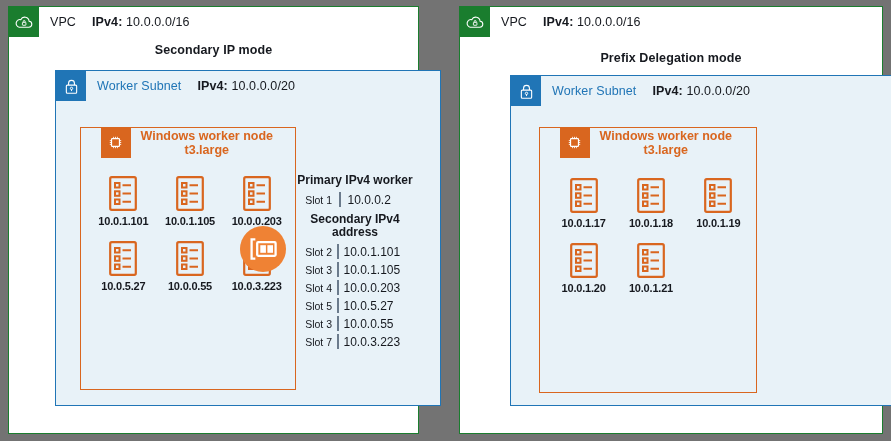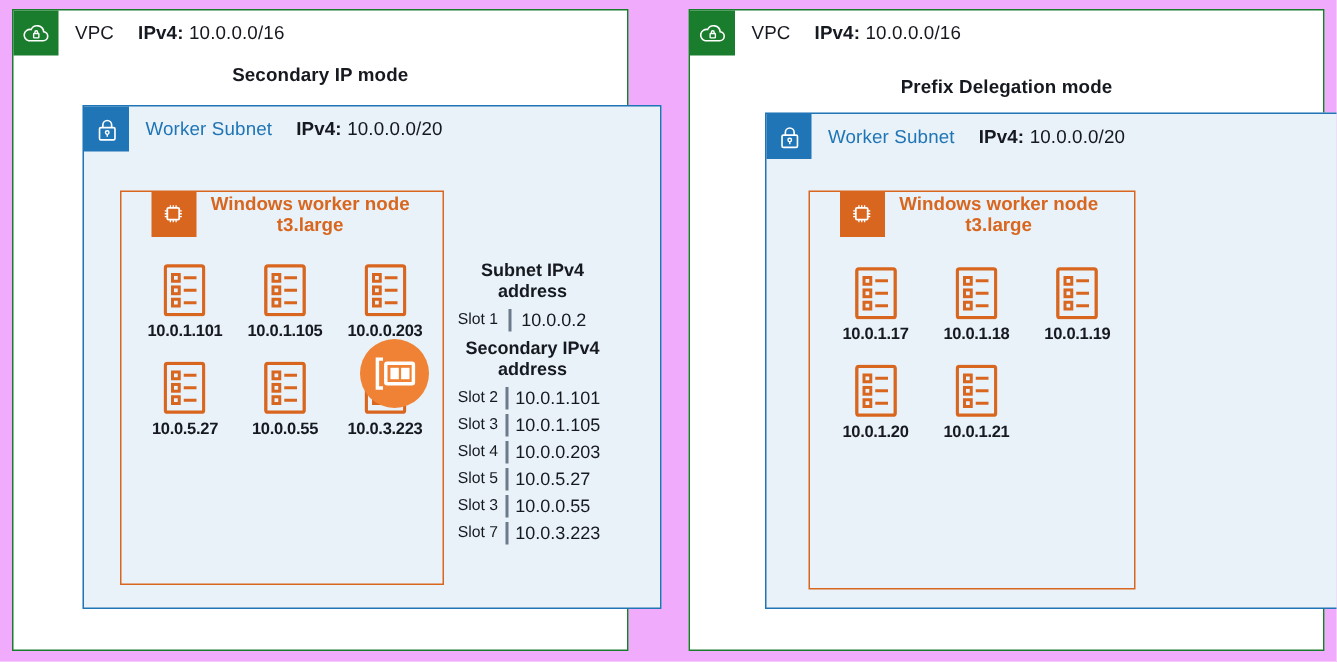"VPC IPv4: 10.0.0.0/16" .canvas { background: #f0abfc -> #737373 }
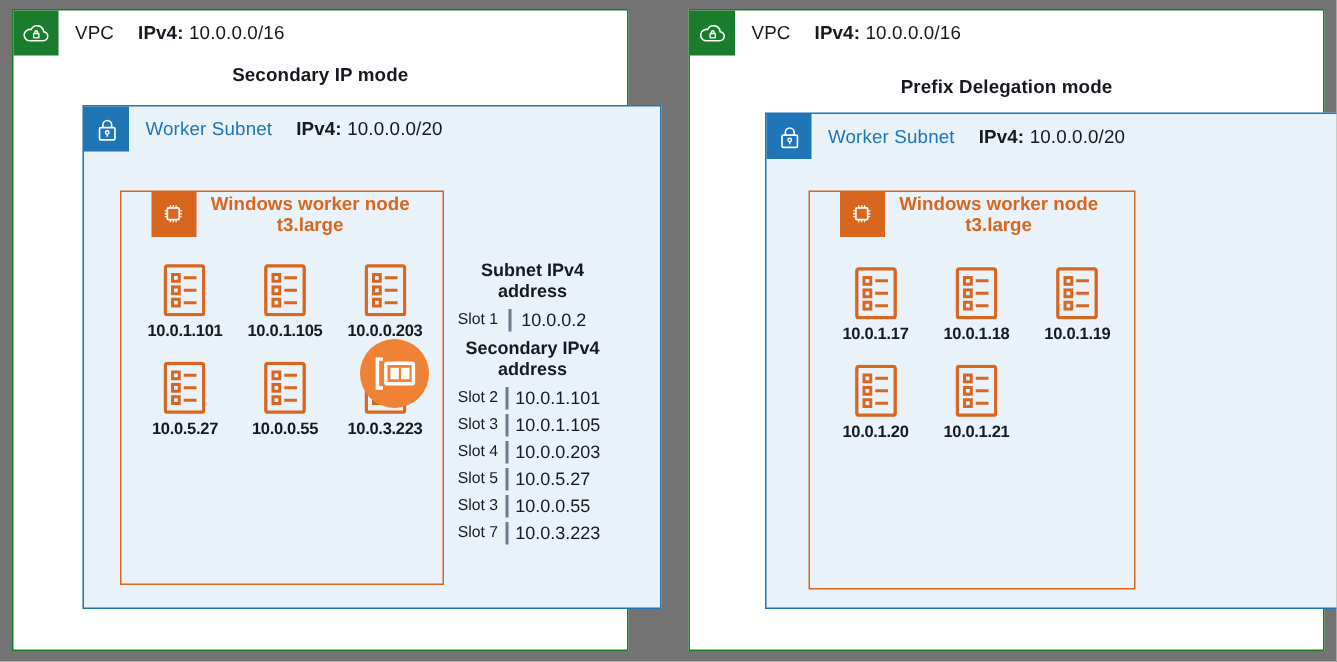"Subnet IPv4 address" div.slot-group-title { text: Subnet IPv4 address -> Primary IPv4 worker }
